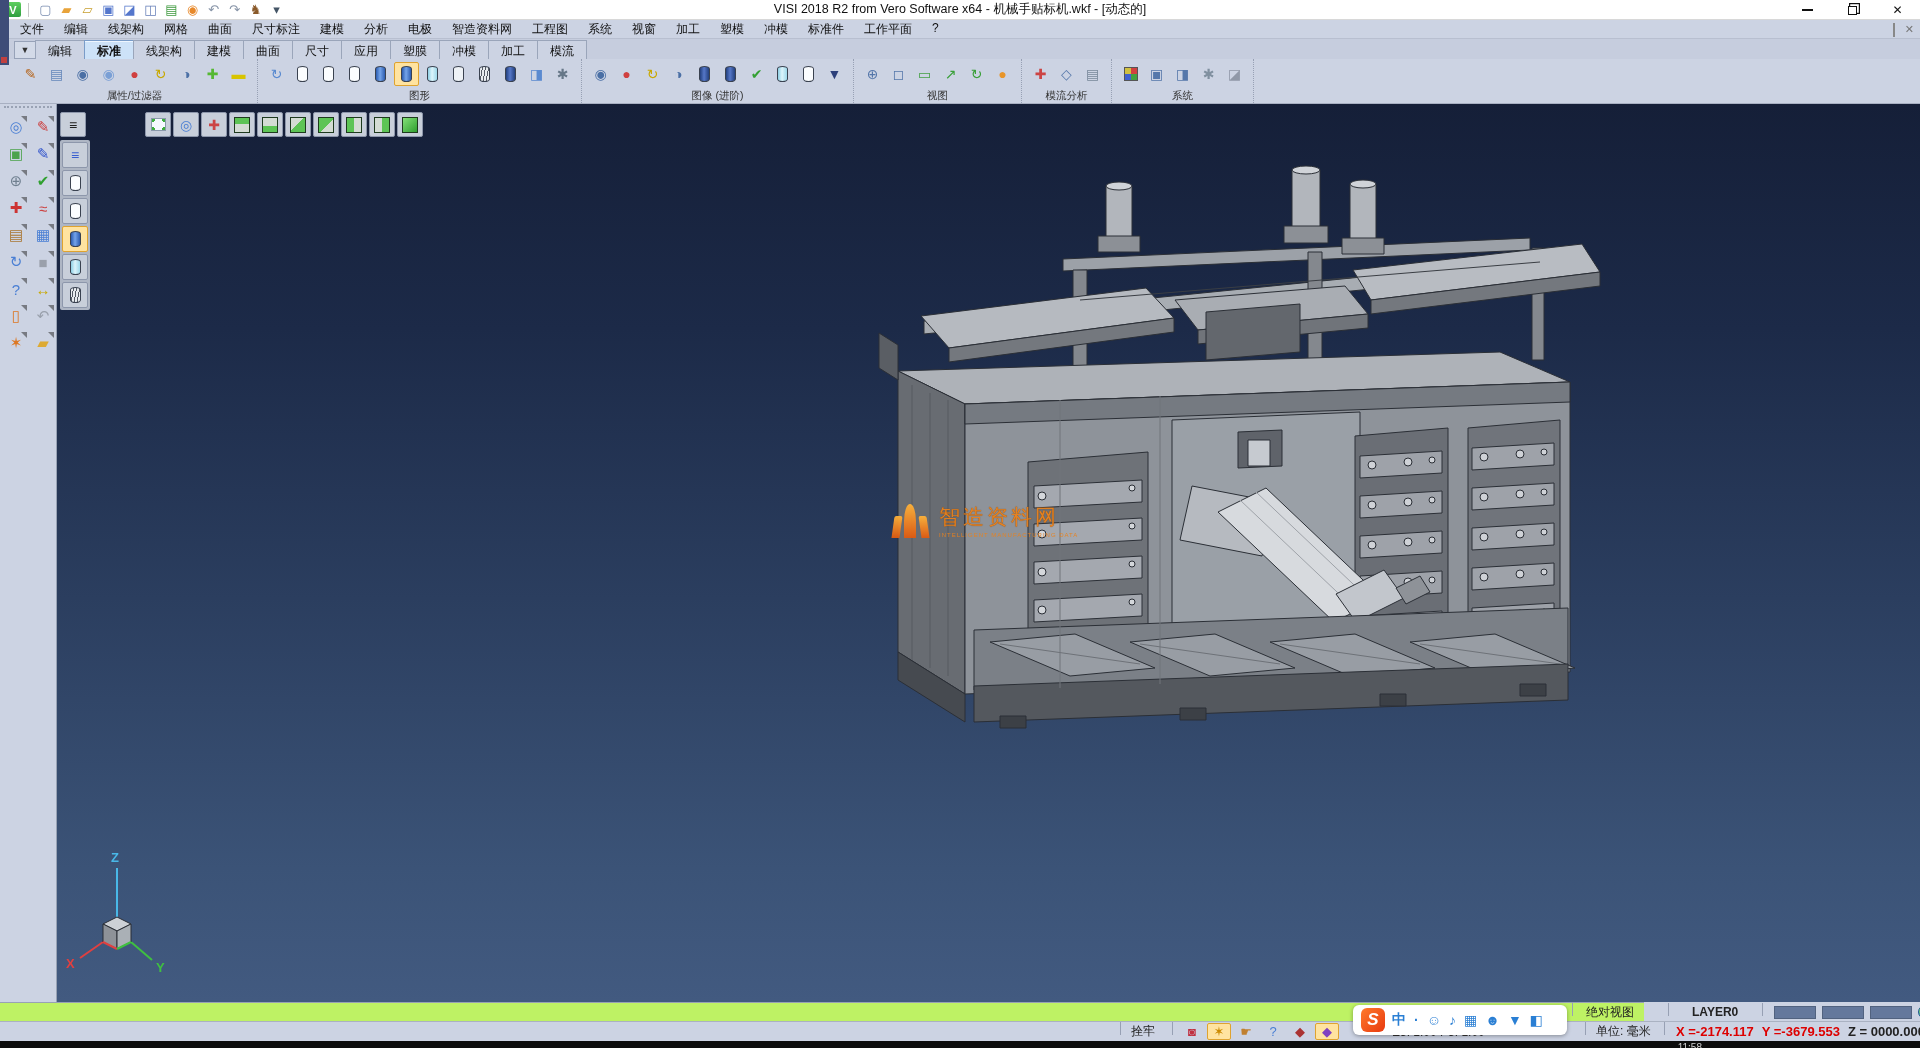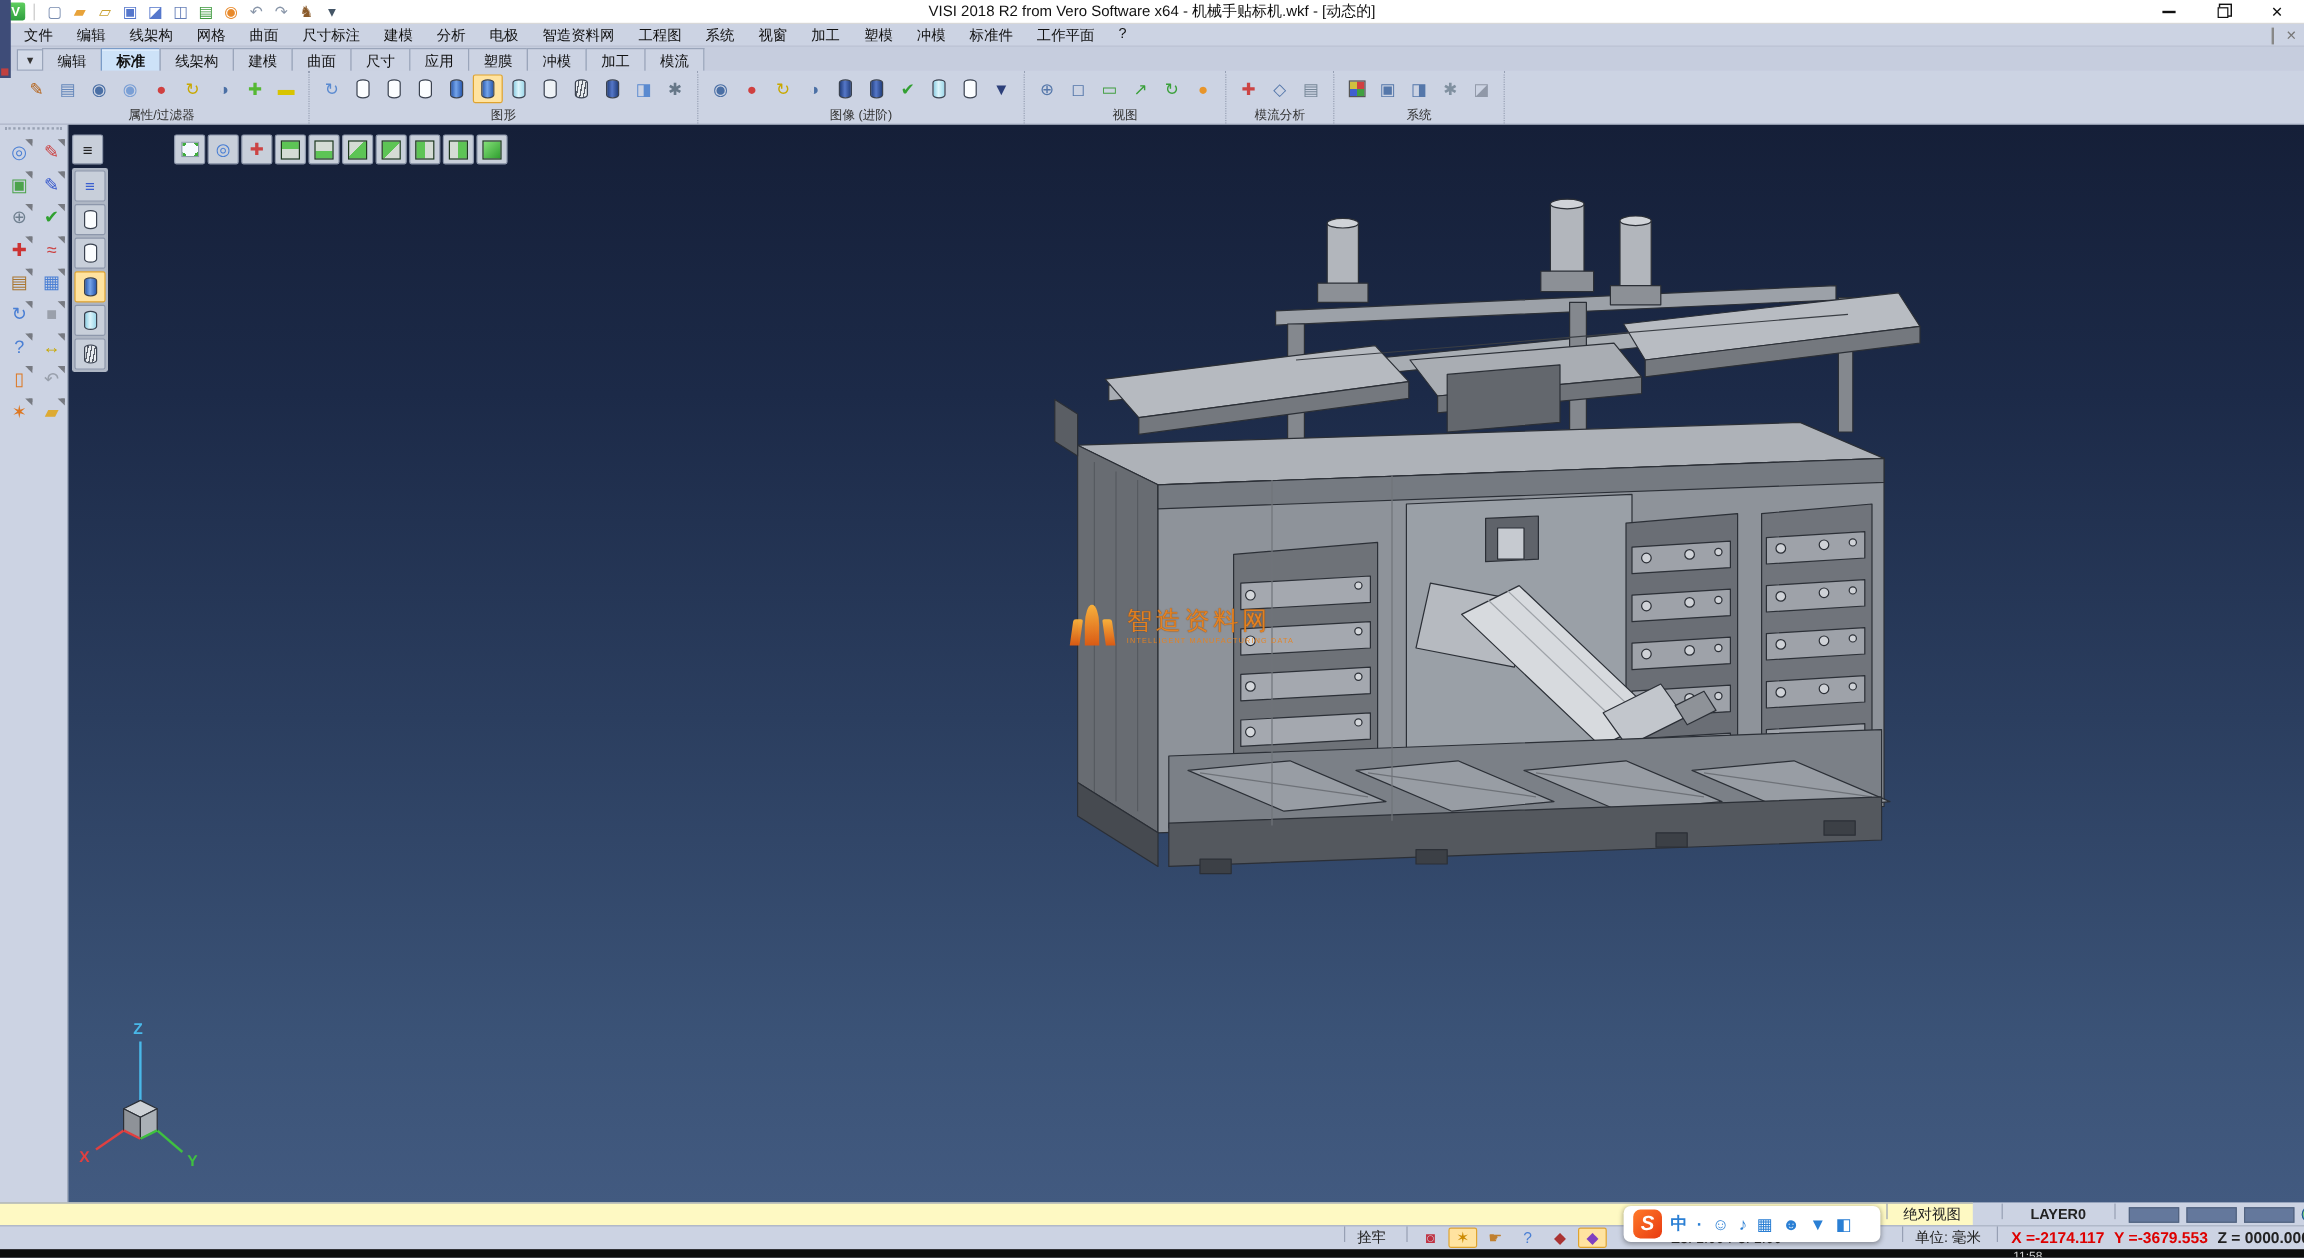"绝对视图" .status1 { background: #fef9c3 -> #bef264 }
